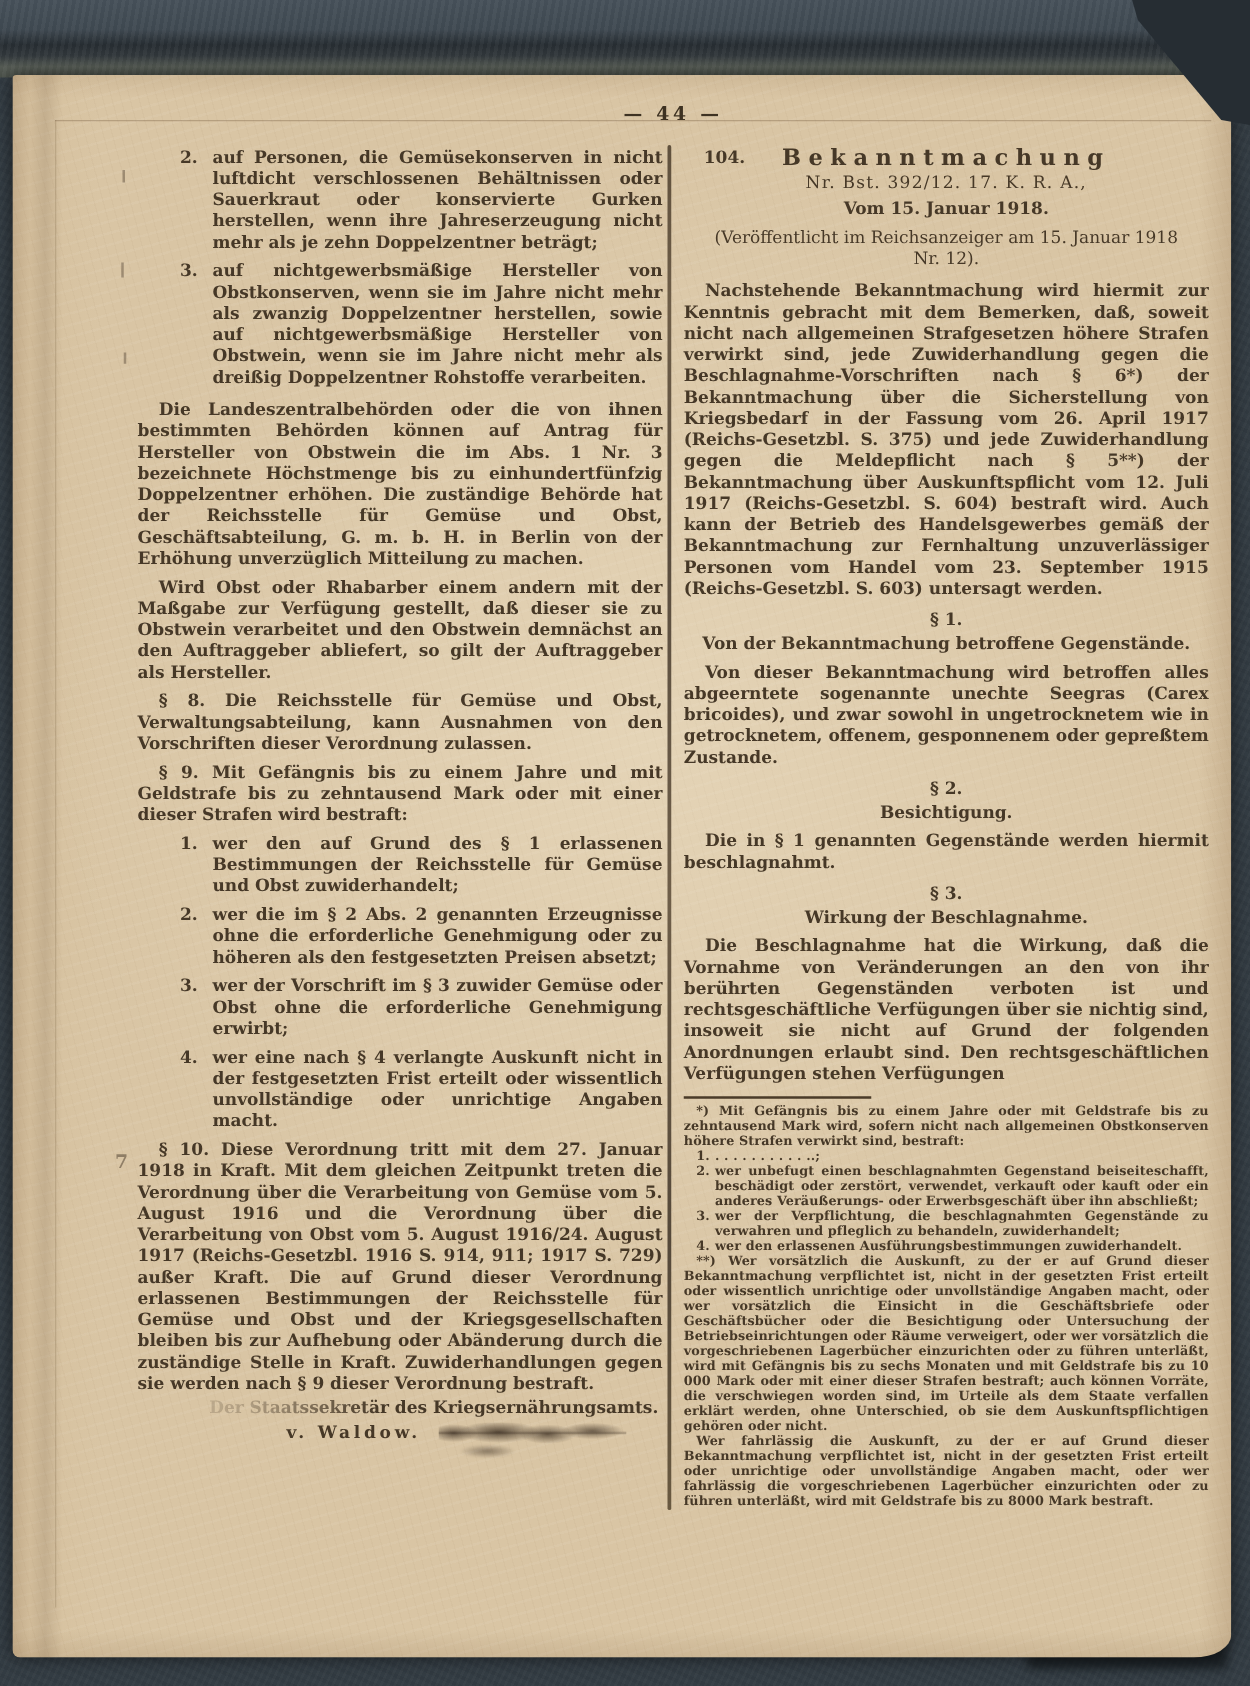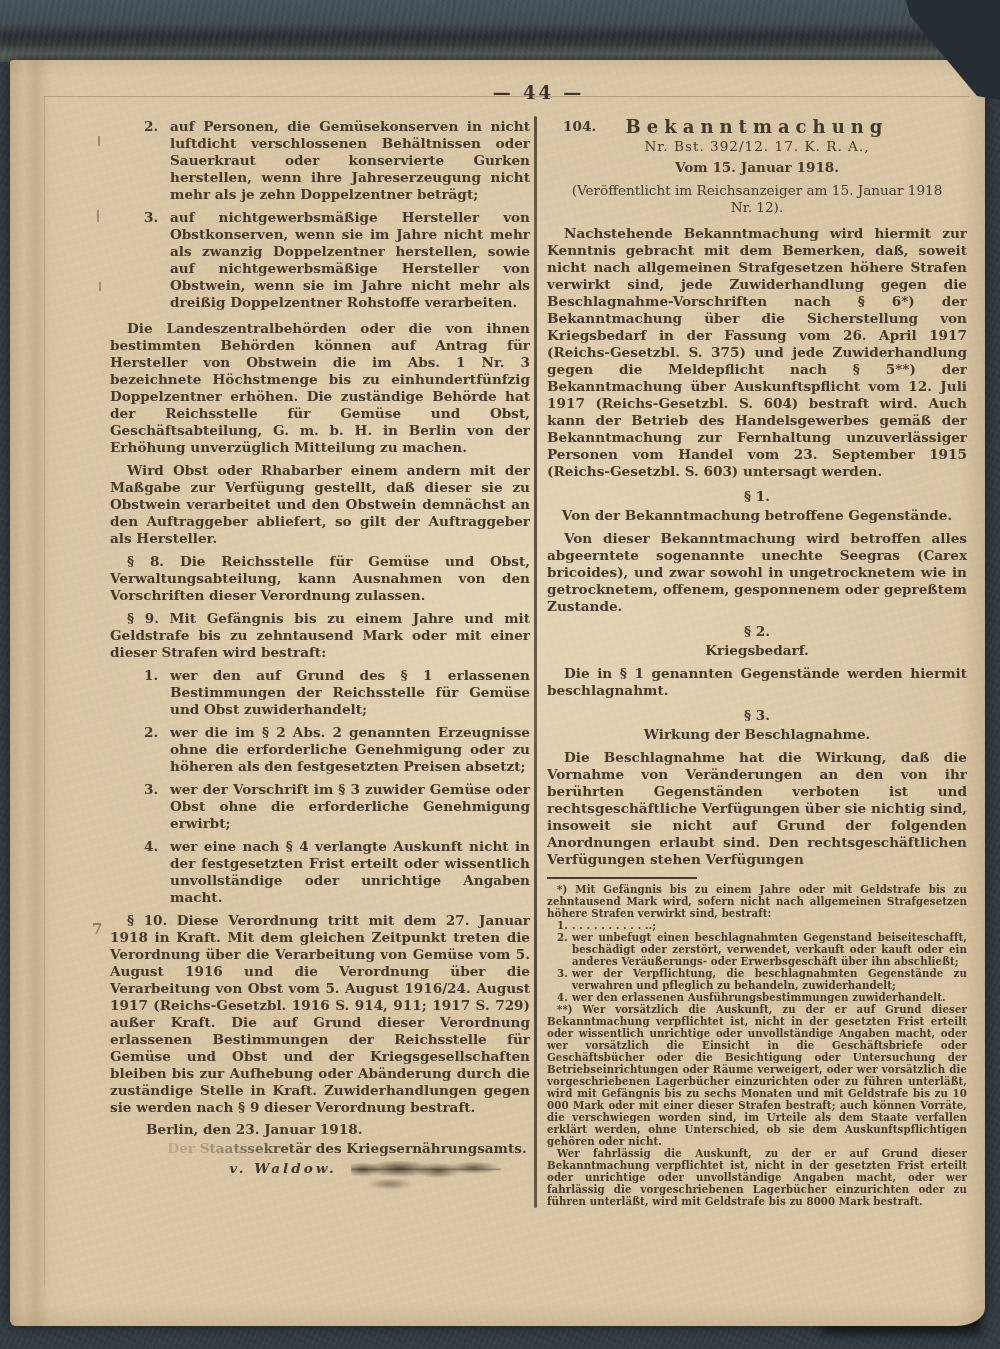"— 44 —" .page-num { font-size: 18px -> 15px }
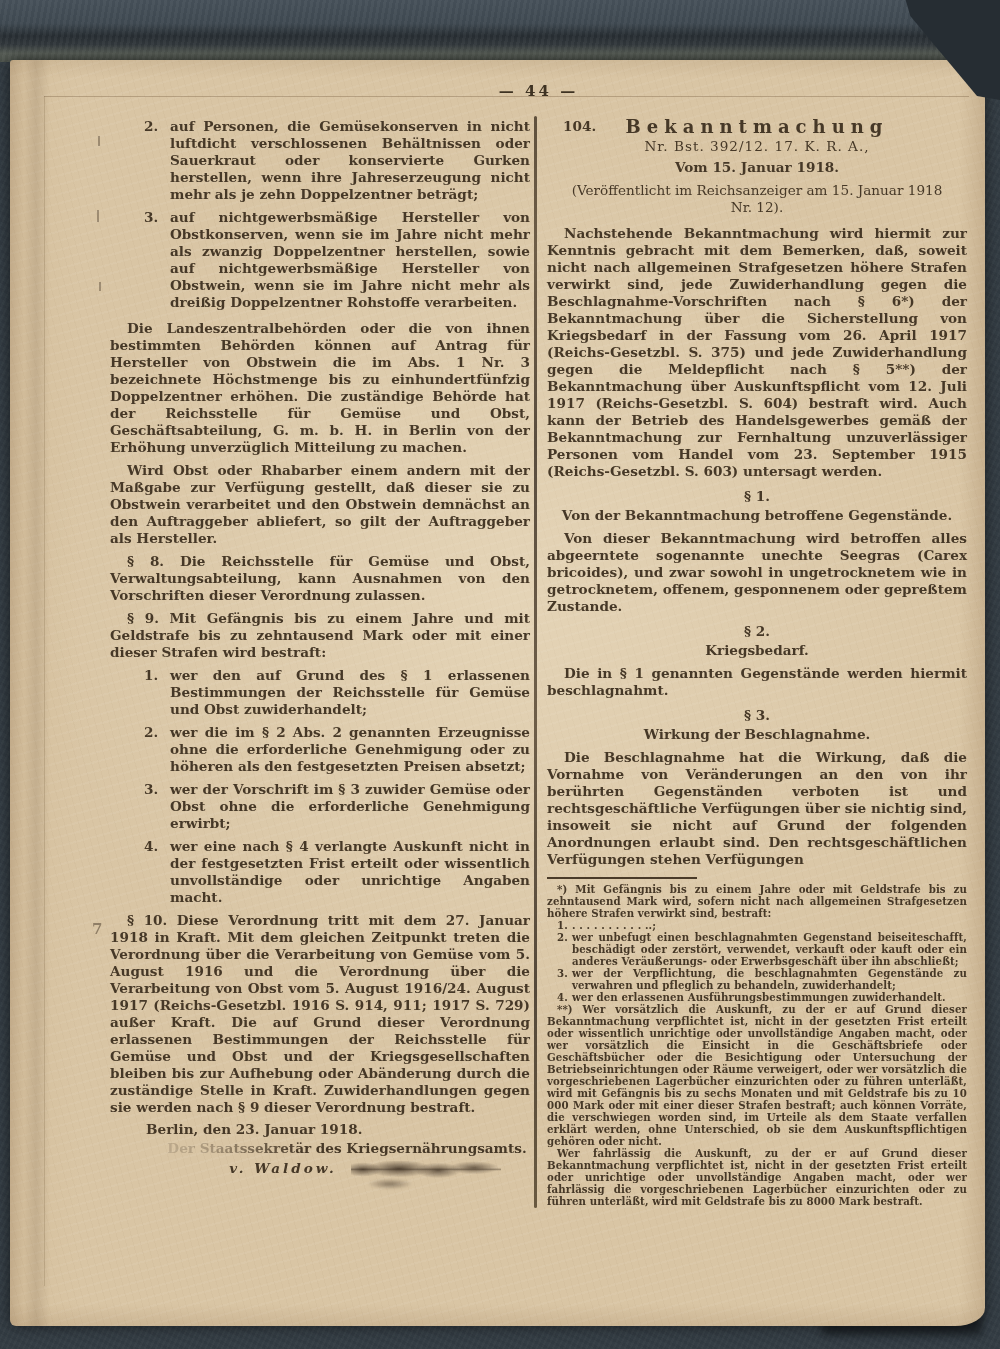"Kriegsbedarf." div.sec-head { text: Kriegsbedarf -> Besichtigung }
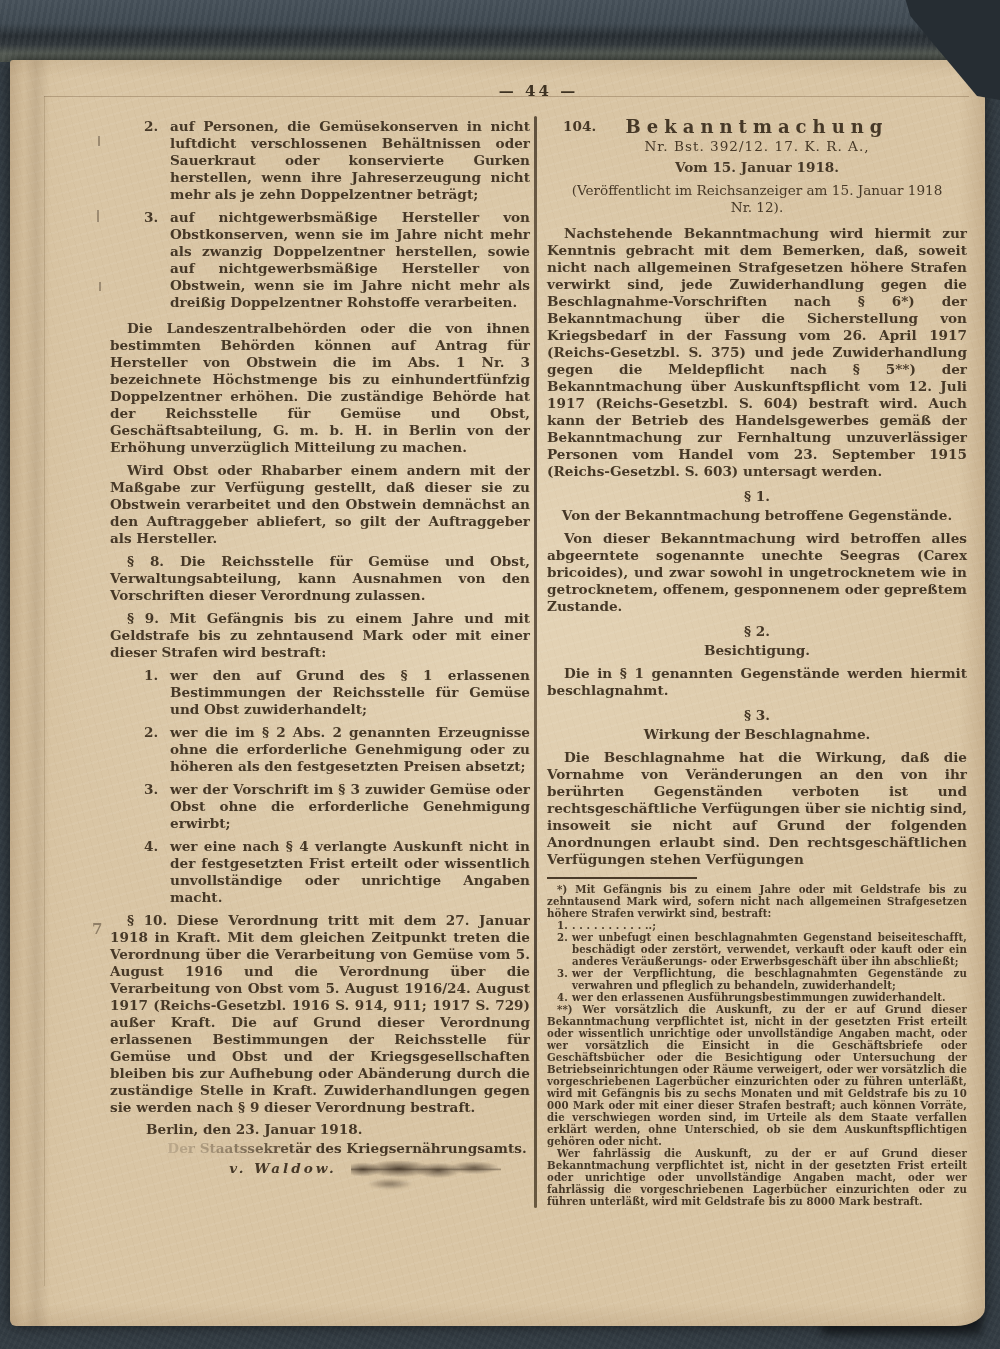"*) Mit Gefängnis bis zu" p.p { text: Strafgesetzen -> Obstkonserven }
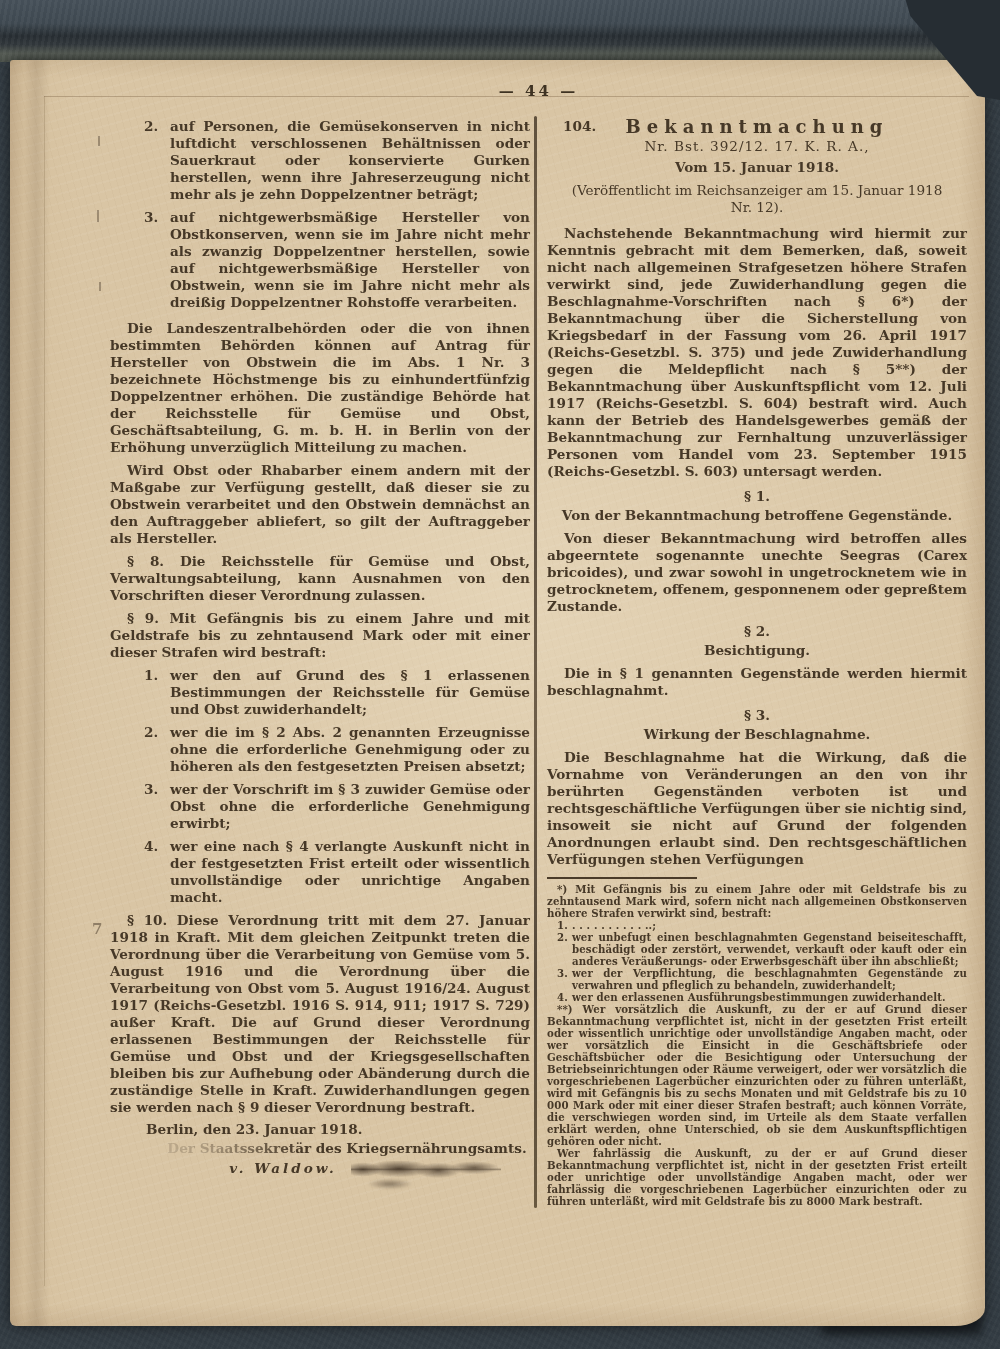"Berlin, den 23. Januar 1918." p.dateline { html: <p>Berlin, den 23. Januar 1918.</p> -> none }
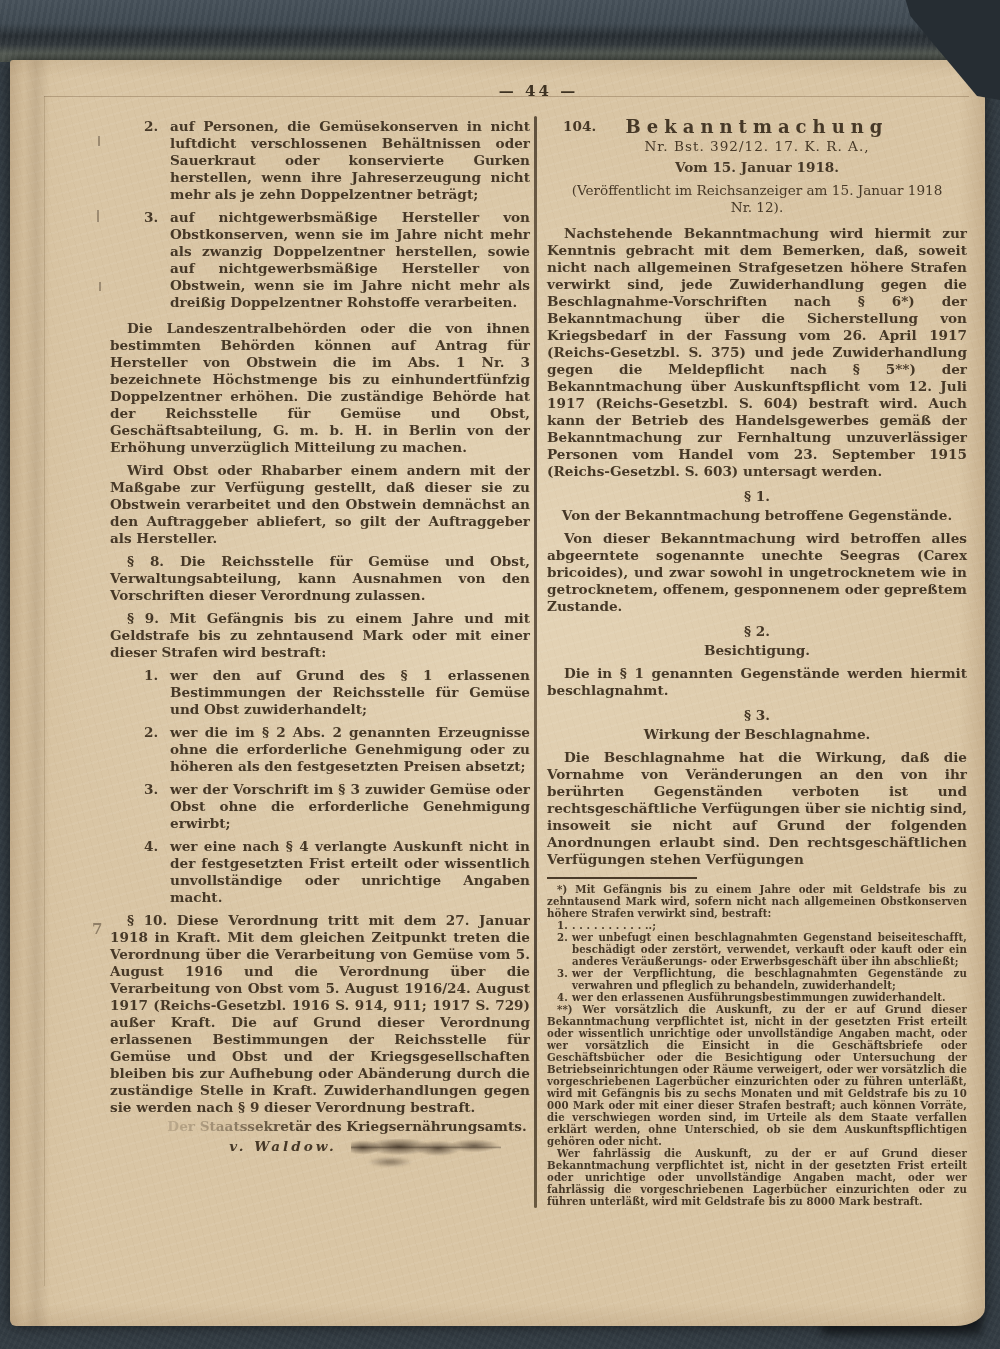"v. Waldow." .sig-name { font-style: italic -> none }
